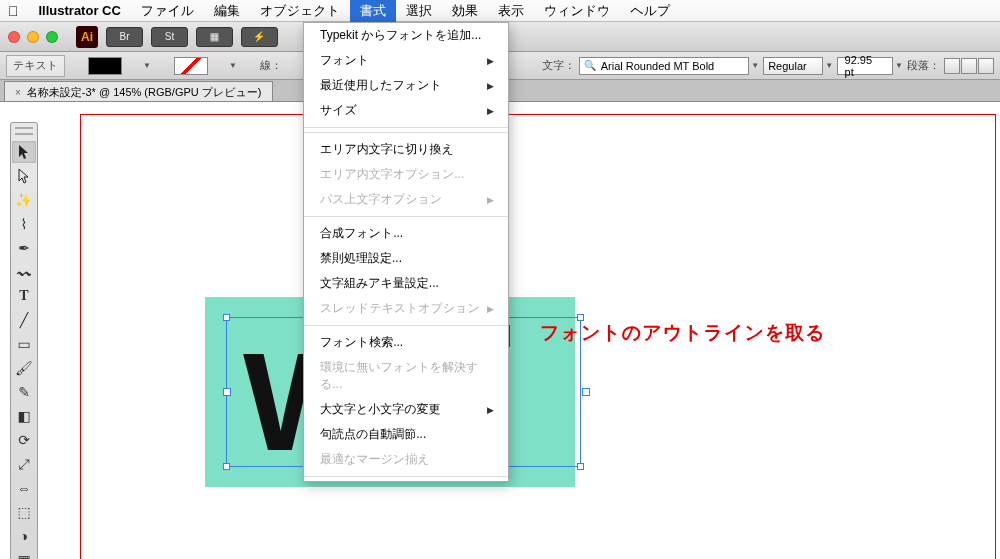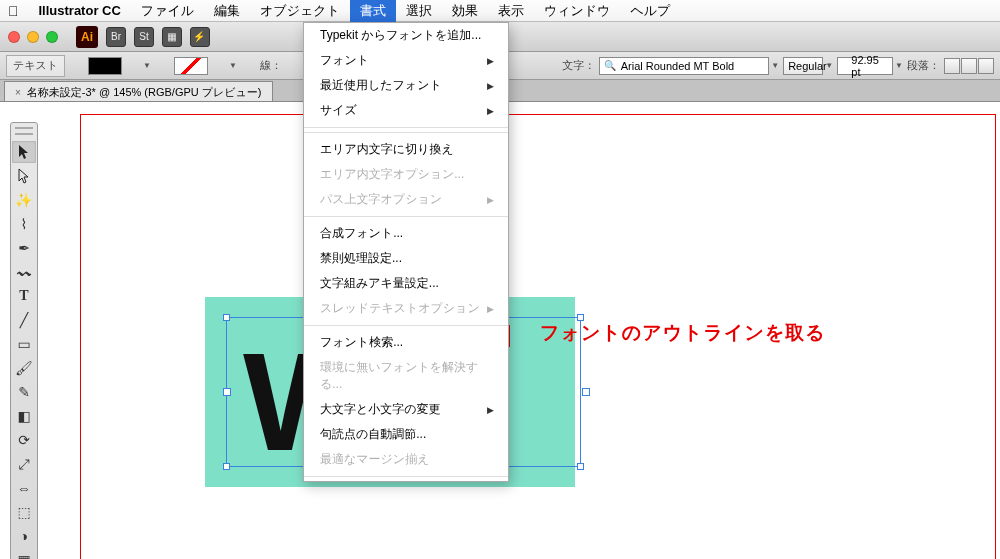"Br" .tb-btn { width: 20px -> 37px }
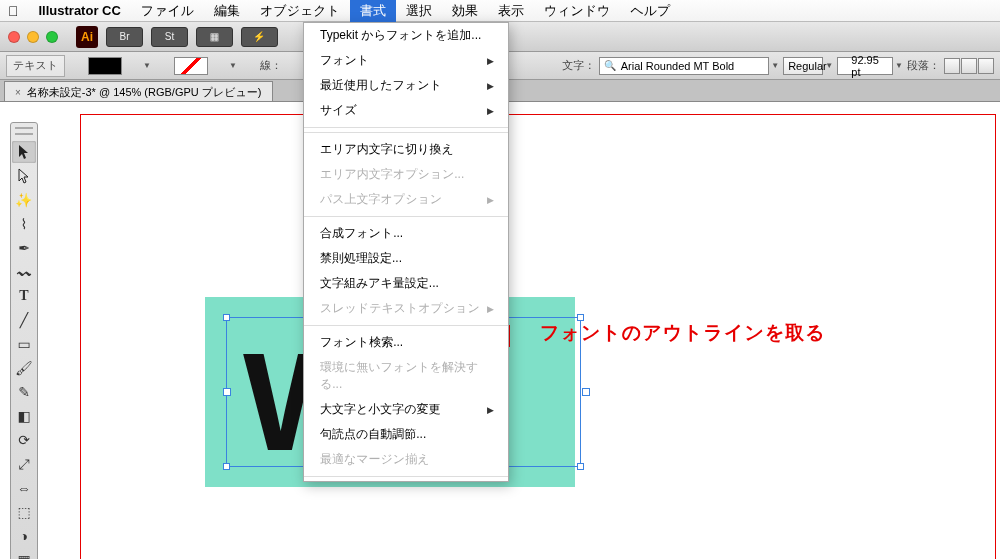"Regular" div.select-box { width: 40px -> 60px }
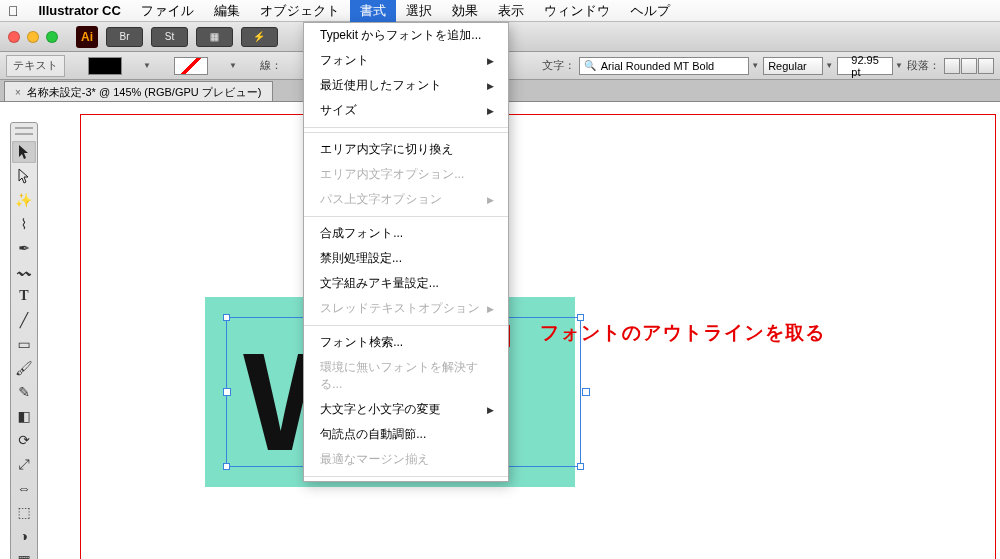"92.95 pt" .num-box { justify-content: center -> flex-end }
